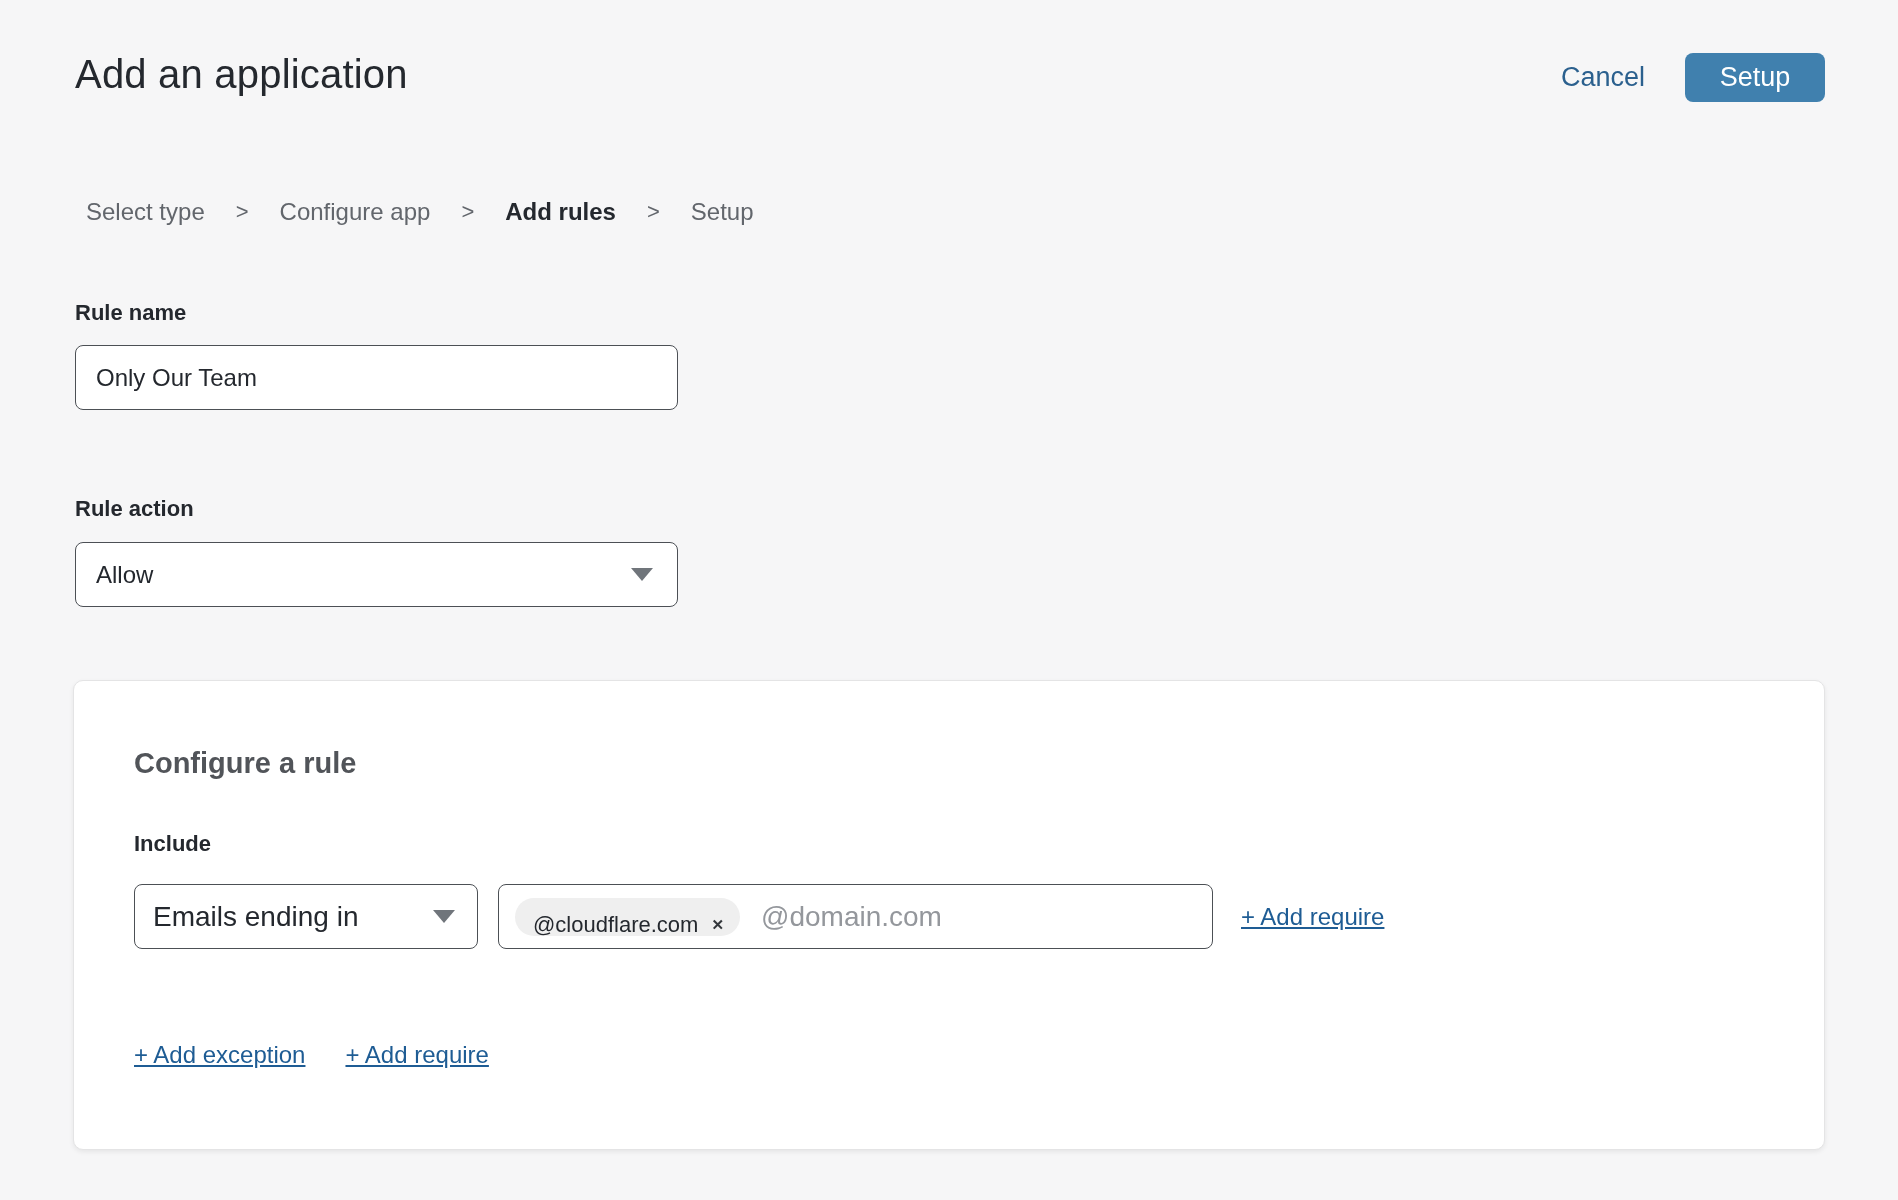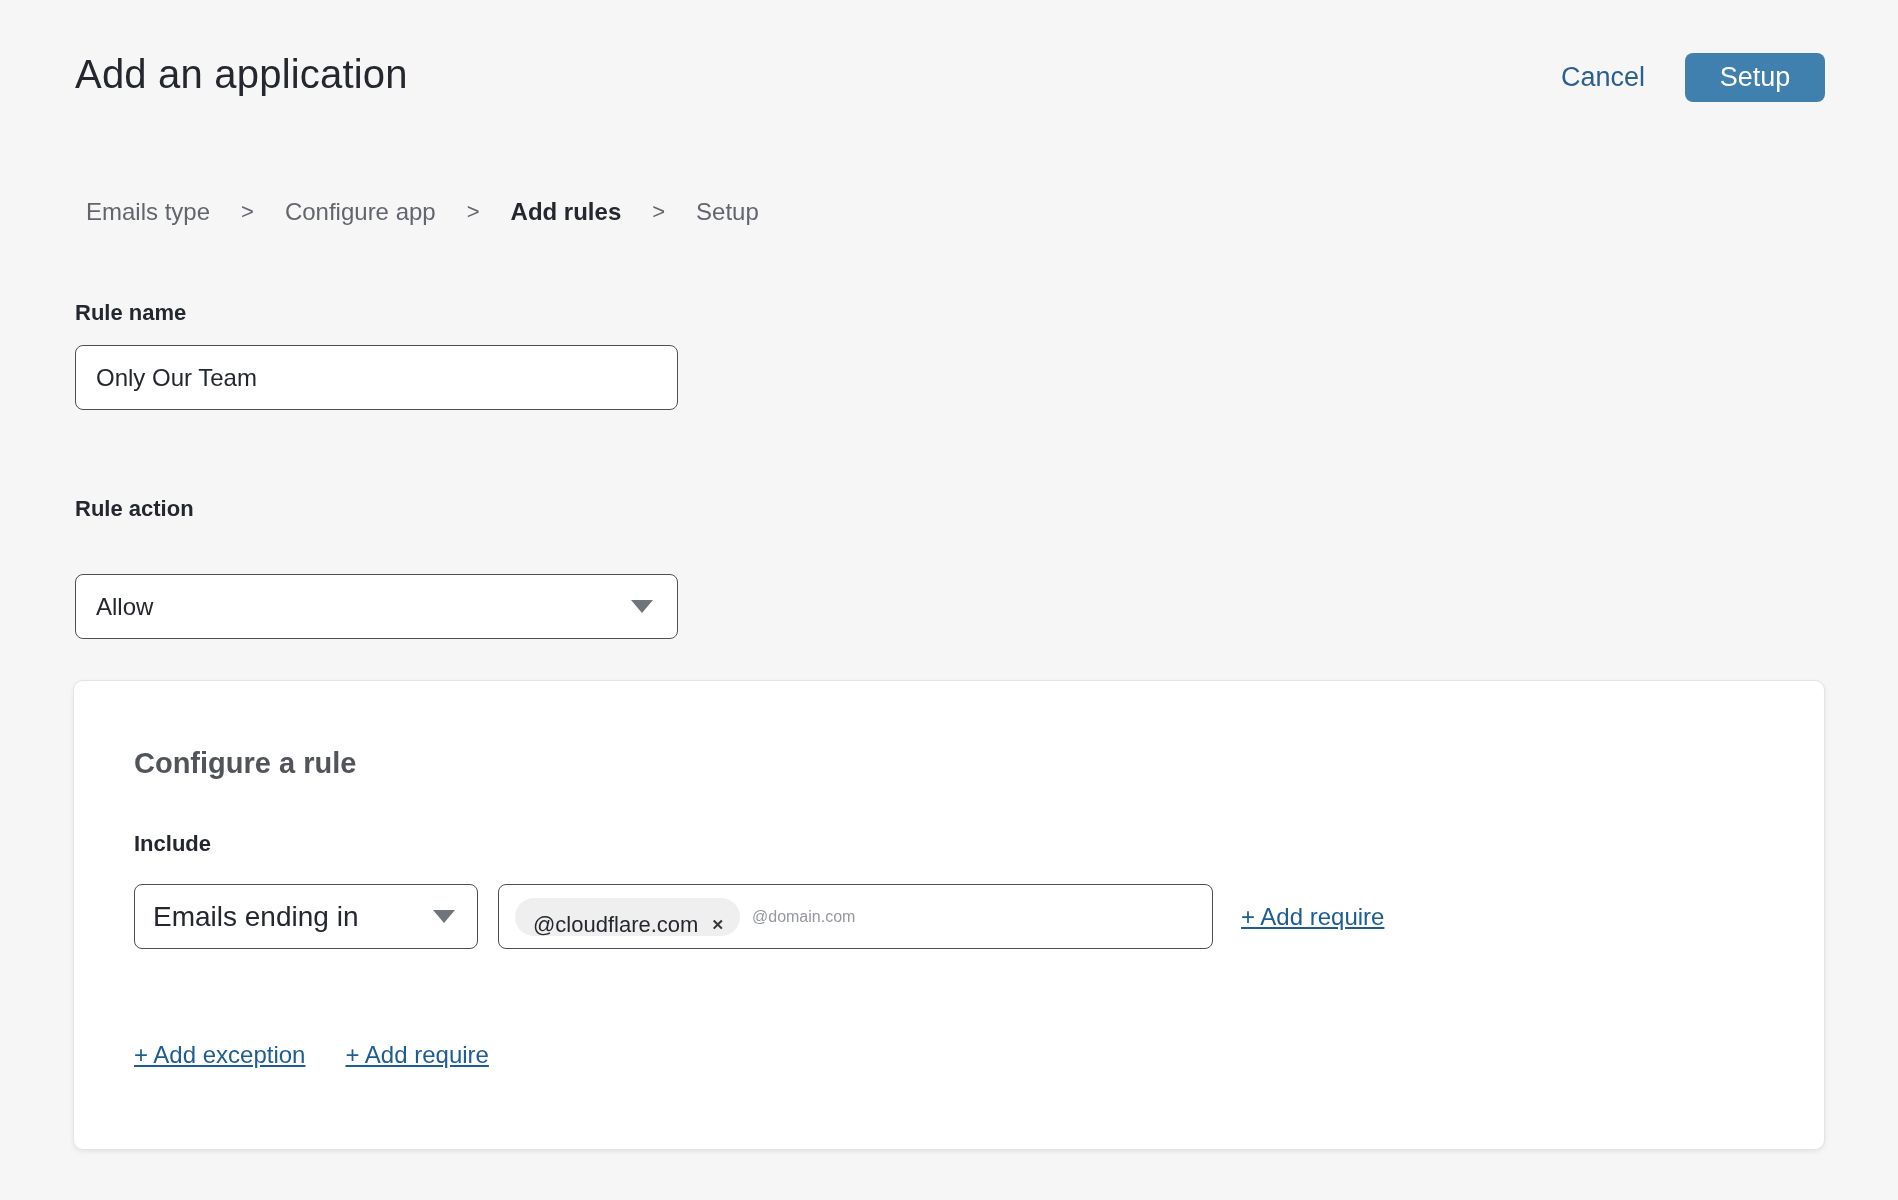"Emails type" span.step { text: Emails -> Select }
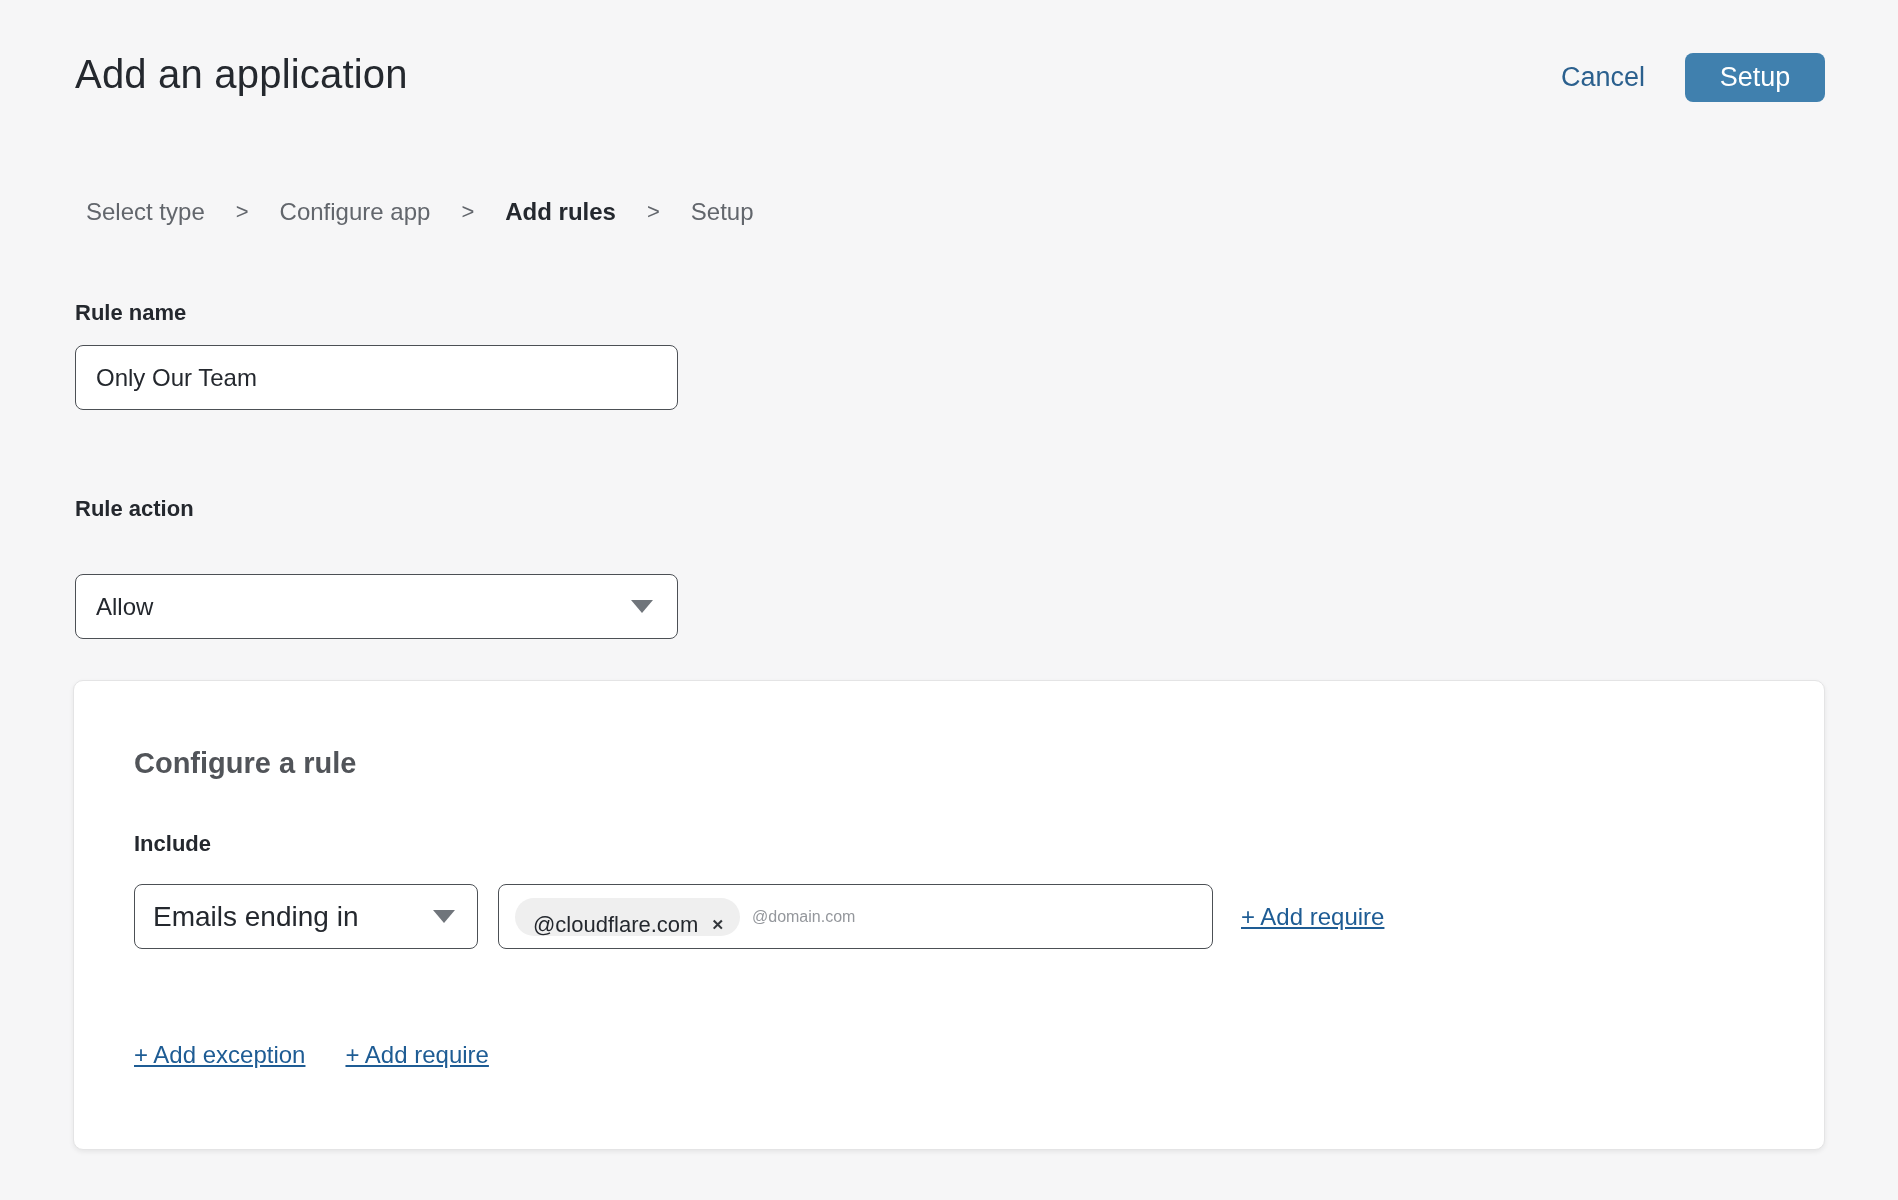"Allow" .select-box { margin-top: 32px -> none }
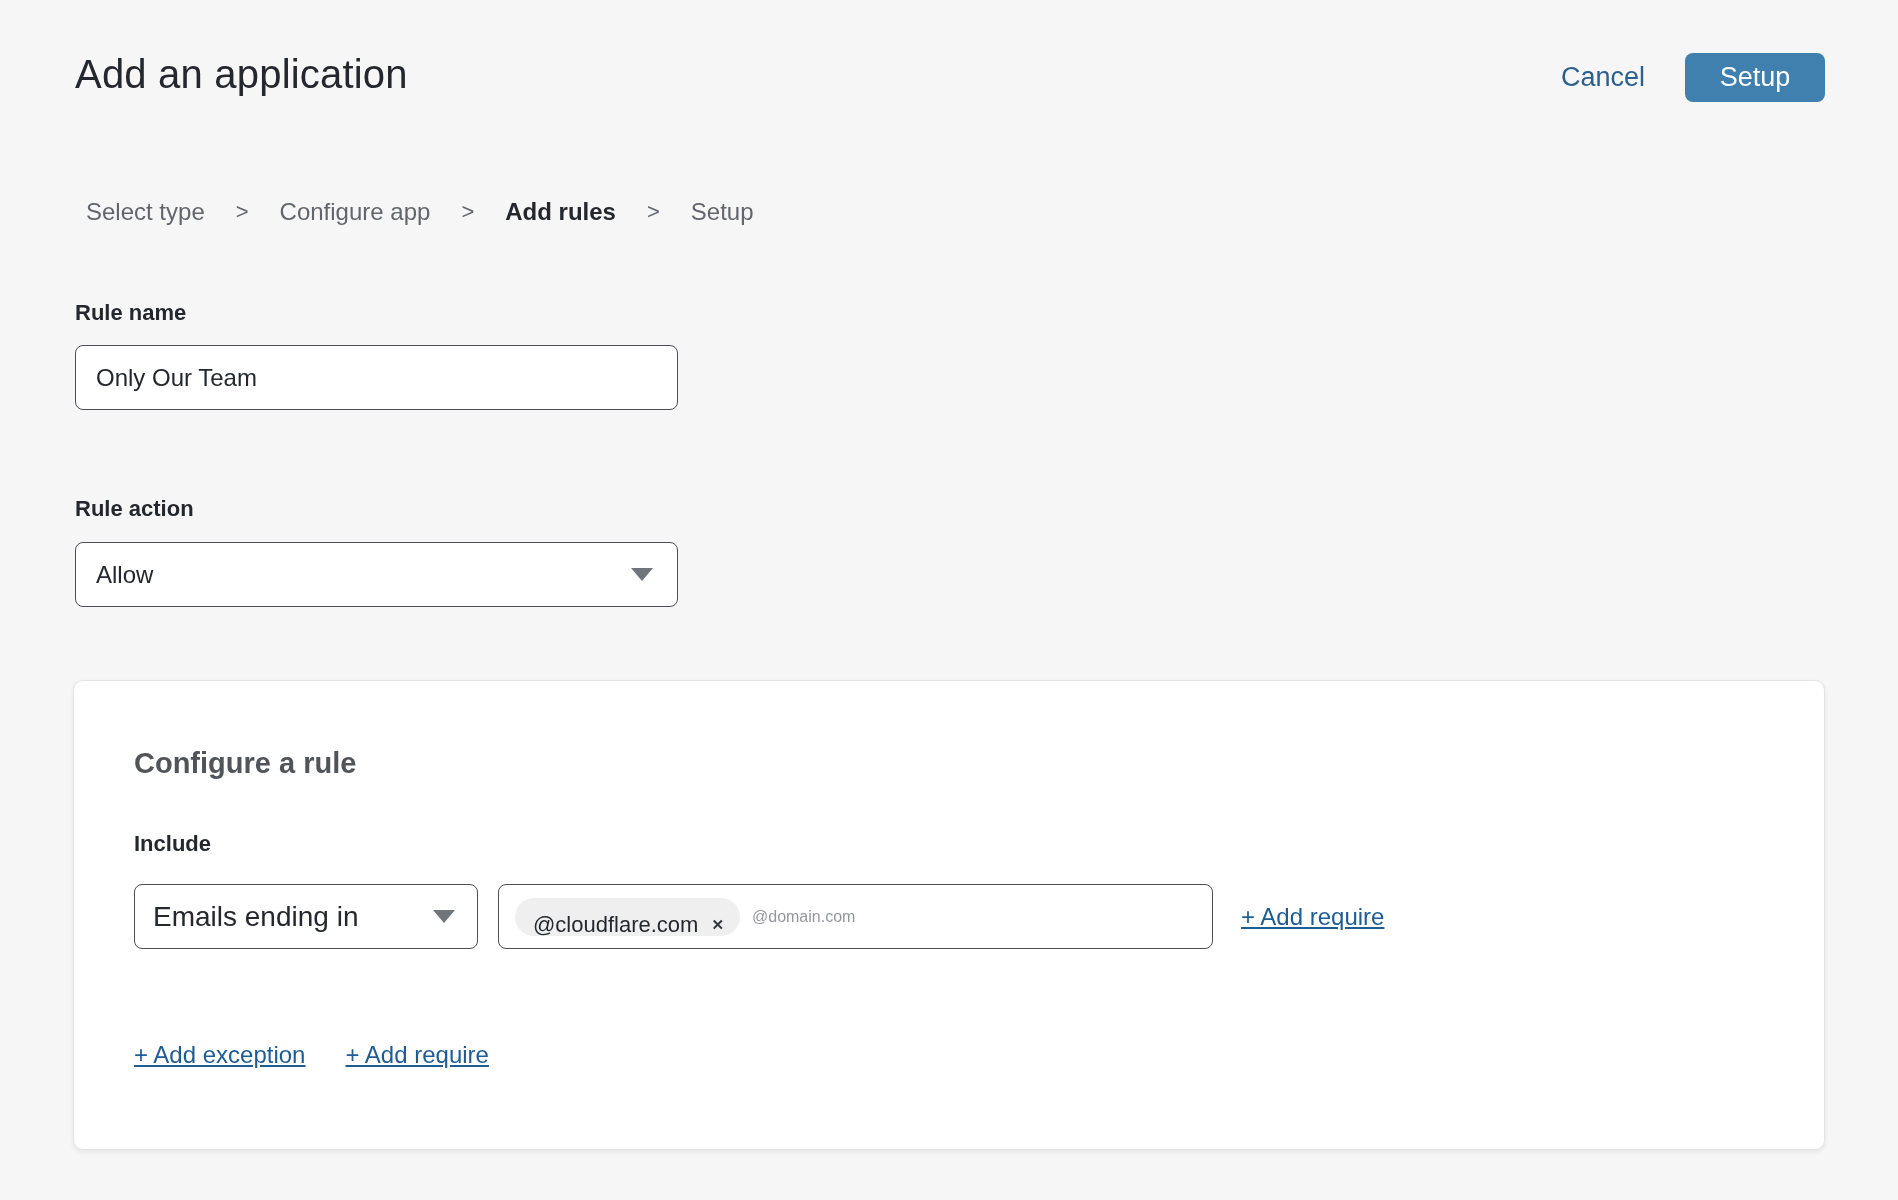"@domain.com" .tag-text-input { font-size: 16px -> 28px; margin-left: 12px -> 21px }
